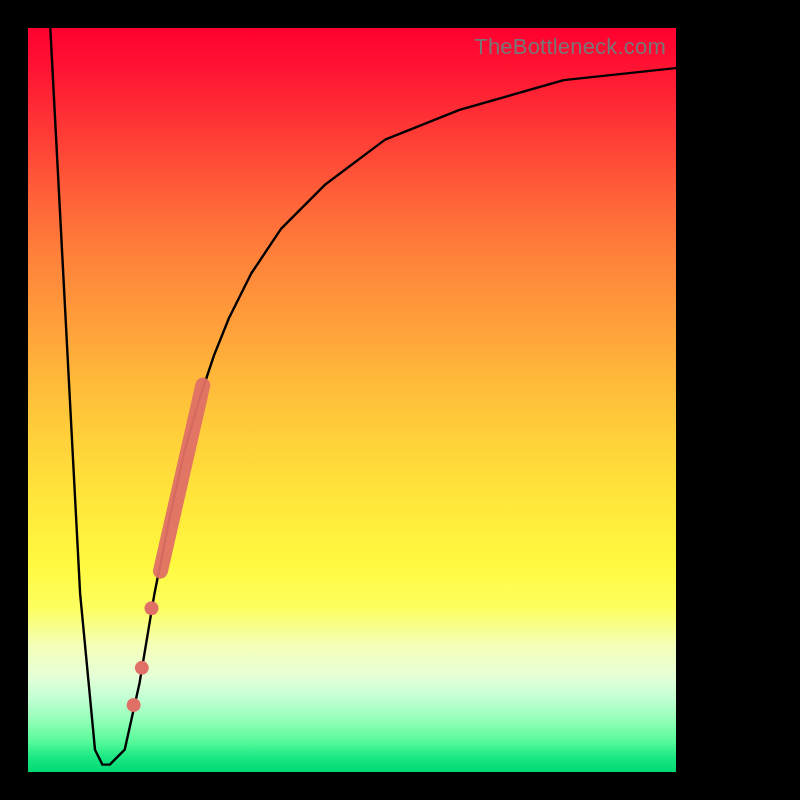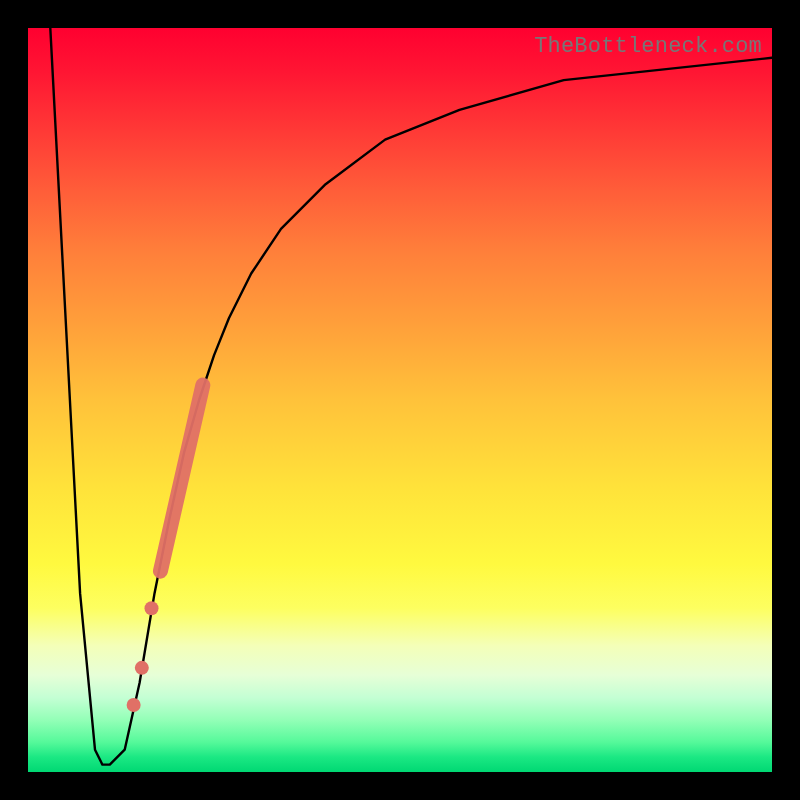"TheBottleneck.com" .plot { font-family: Liberation Mono, monospace -> none; width: 744px -> 648px }
